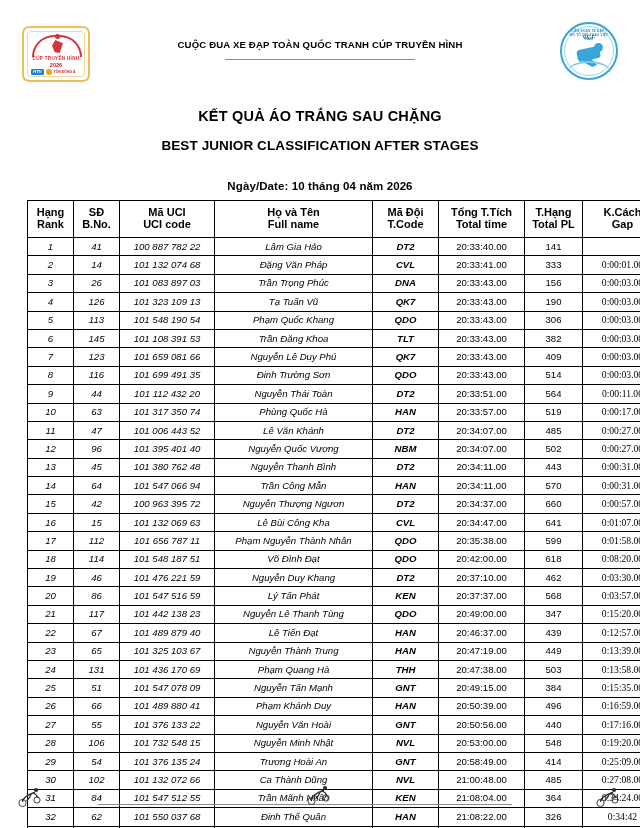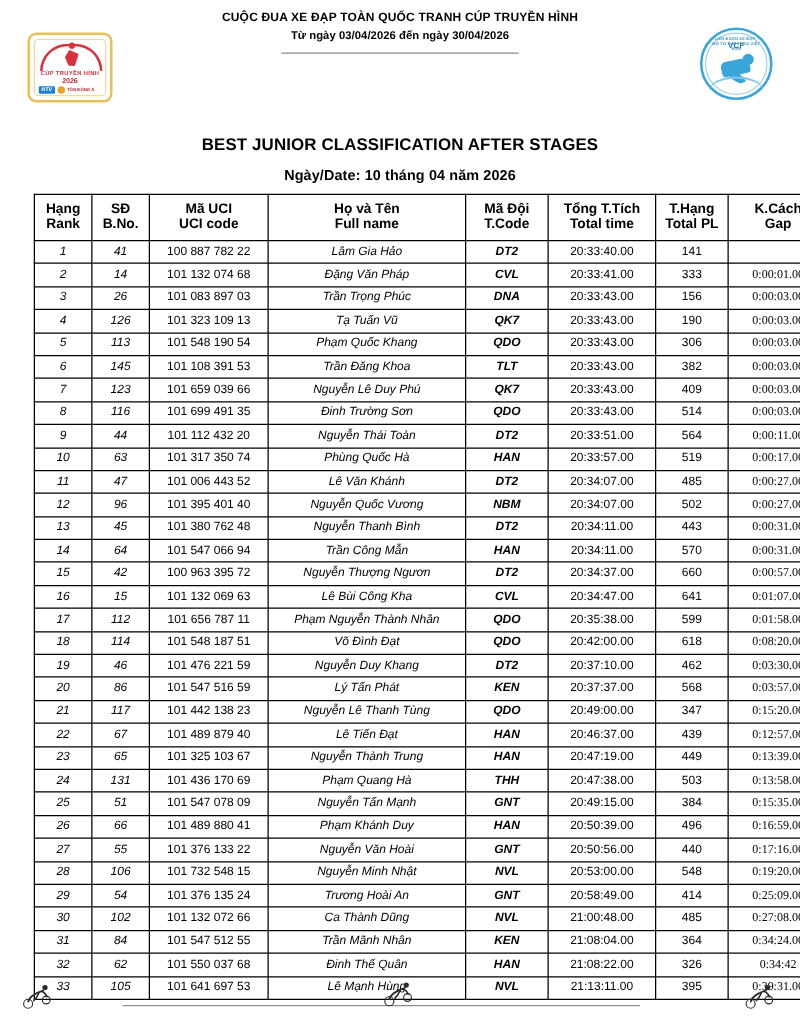"CUỘC ĐUA XE ĐẠP TOÀN" .header { padding-top: 8px -> 38px }
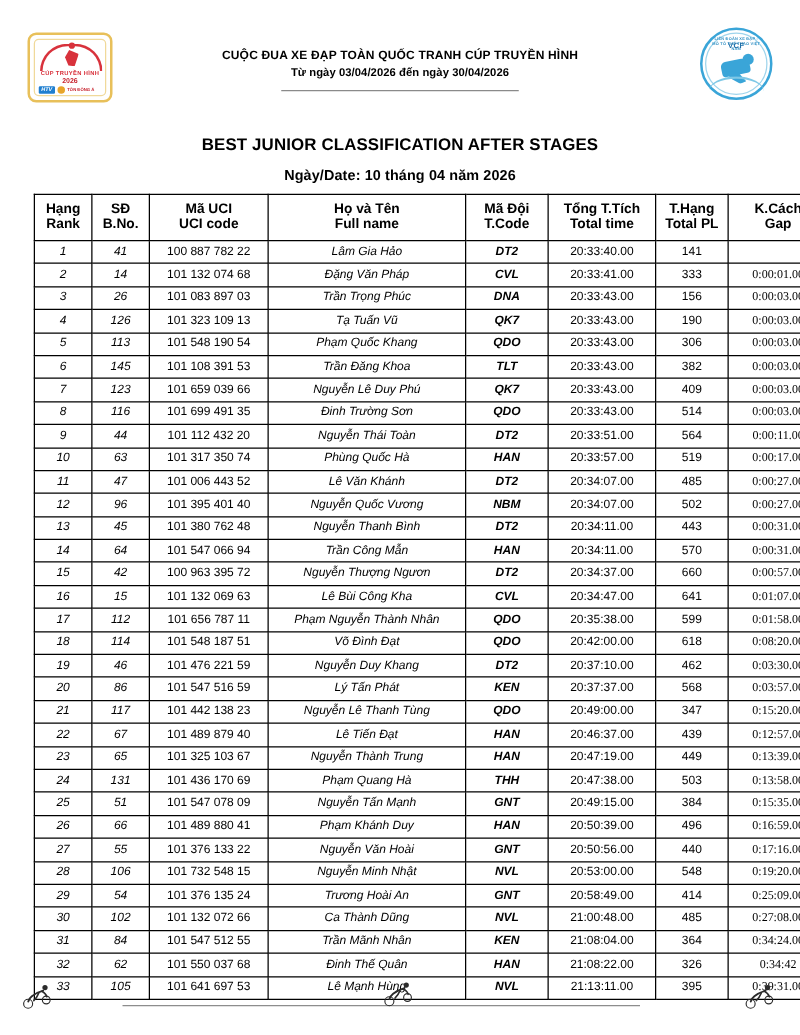"Từ ngày 03/04/2026 đến ngày" div.hdr-line3 { html: <div>Từ ngày 03/04/2026 đến ngày 30/04/2026</div> -> none }
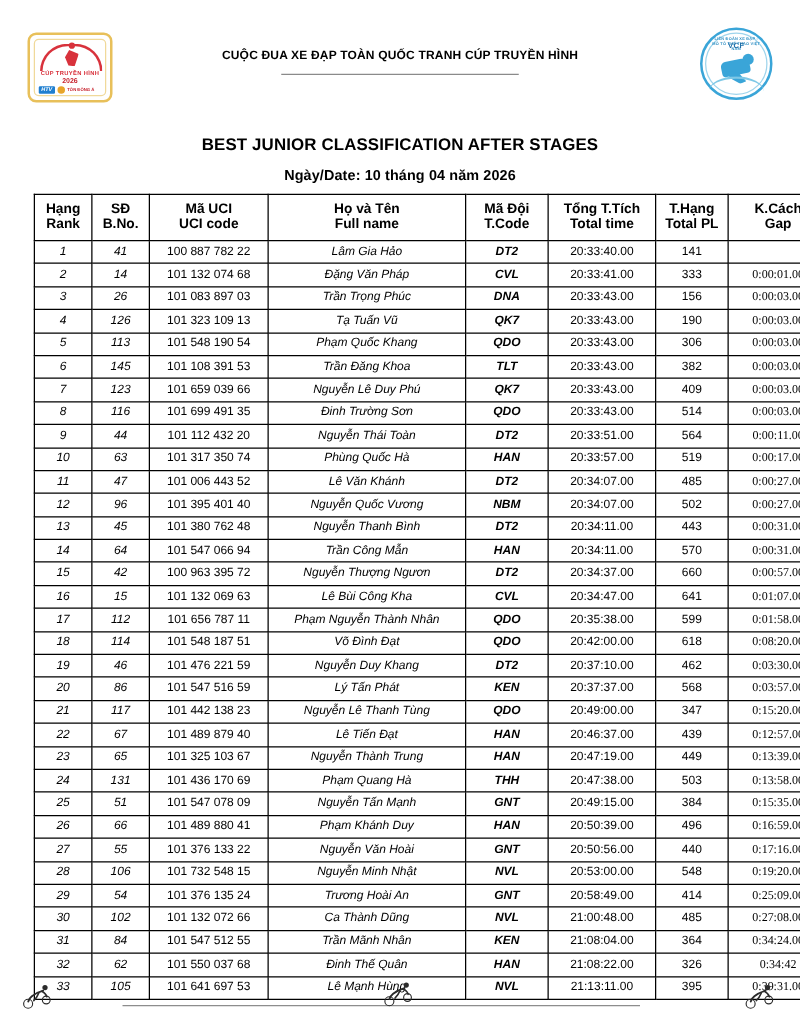"KẾT QUẢ ÁO TRẮNG SAU" div.title-vn { html: none -> <div>KẾT QUẢ ÁO TRẮNG SAU CHẶNG</div> }
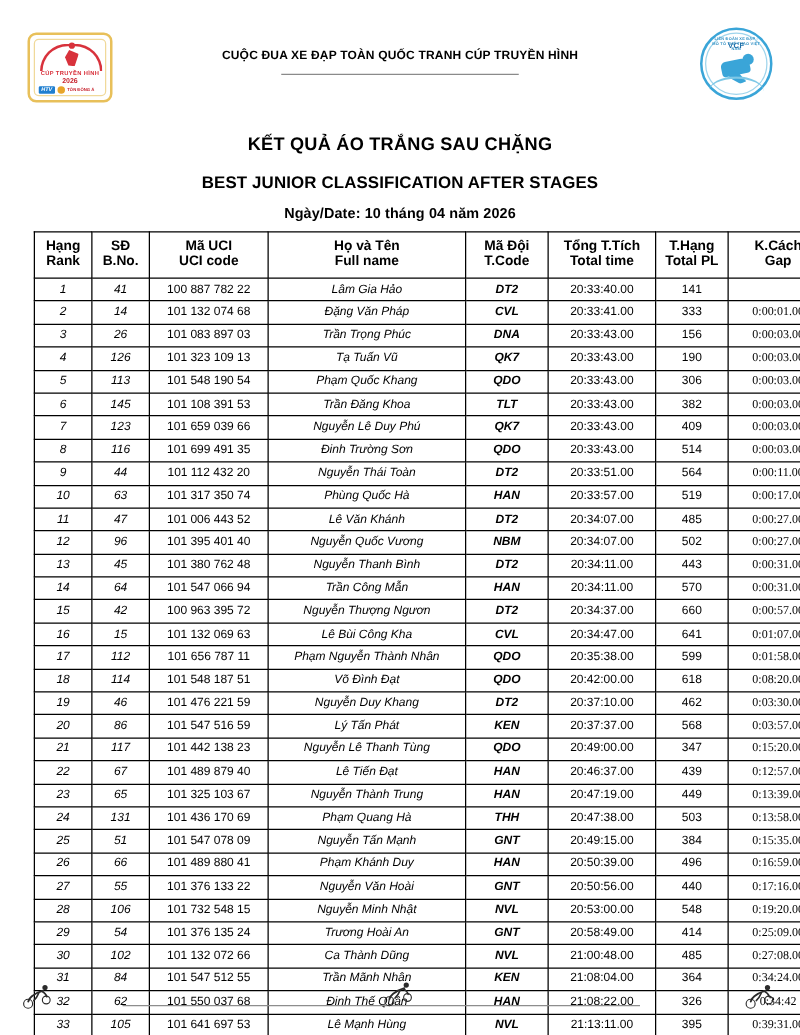"BEST JUNIOR CLASSIFICATION AFTER STAGES" .title-en { margin-bottom: 12px -> 27px }
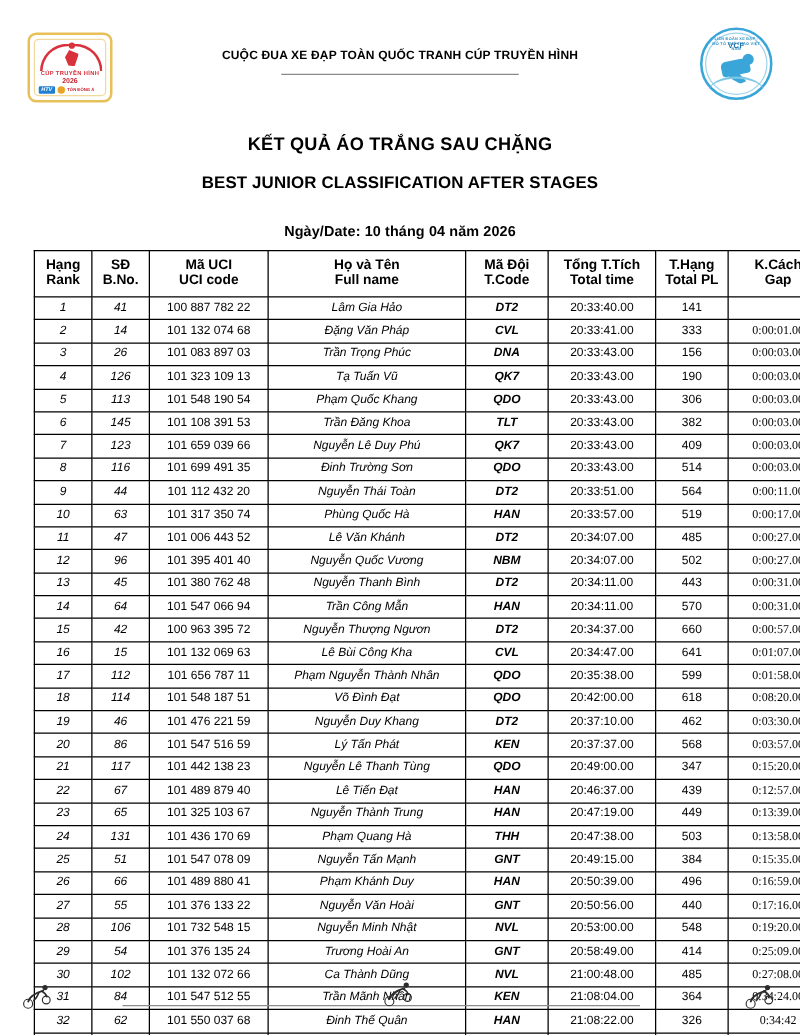"100 887 782 22" td.uci { font-style: none -> italic }
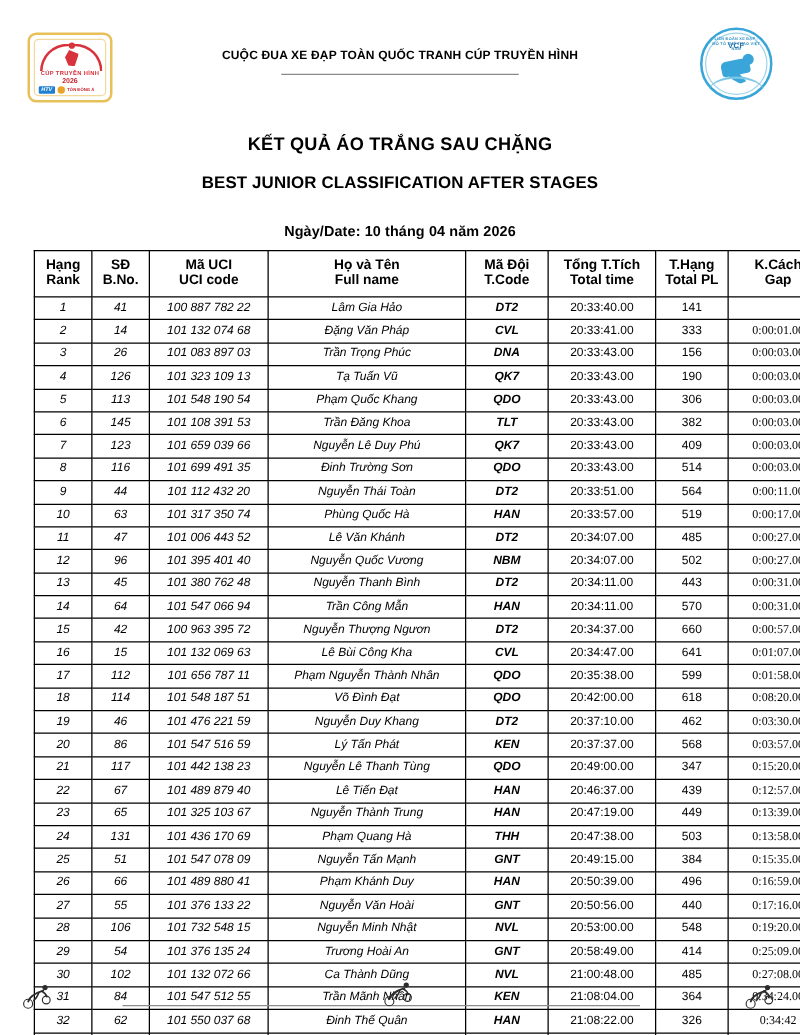"101 659 039 66" td.uci { text: 101 659 039 -> 101 659 081 }
